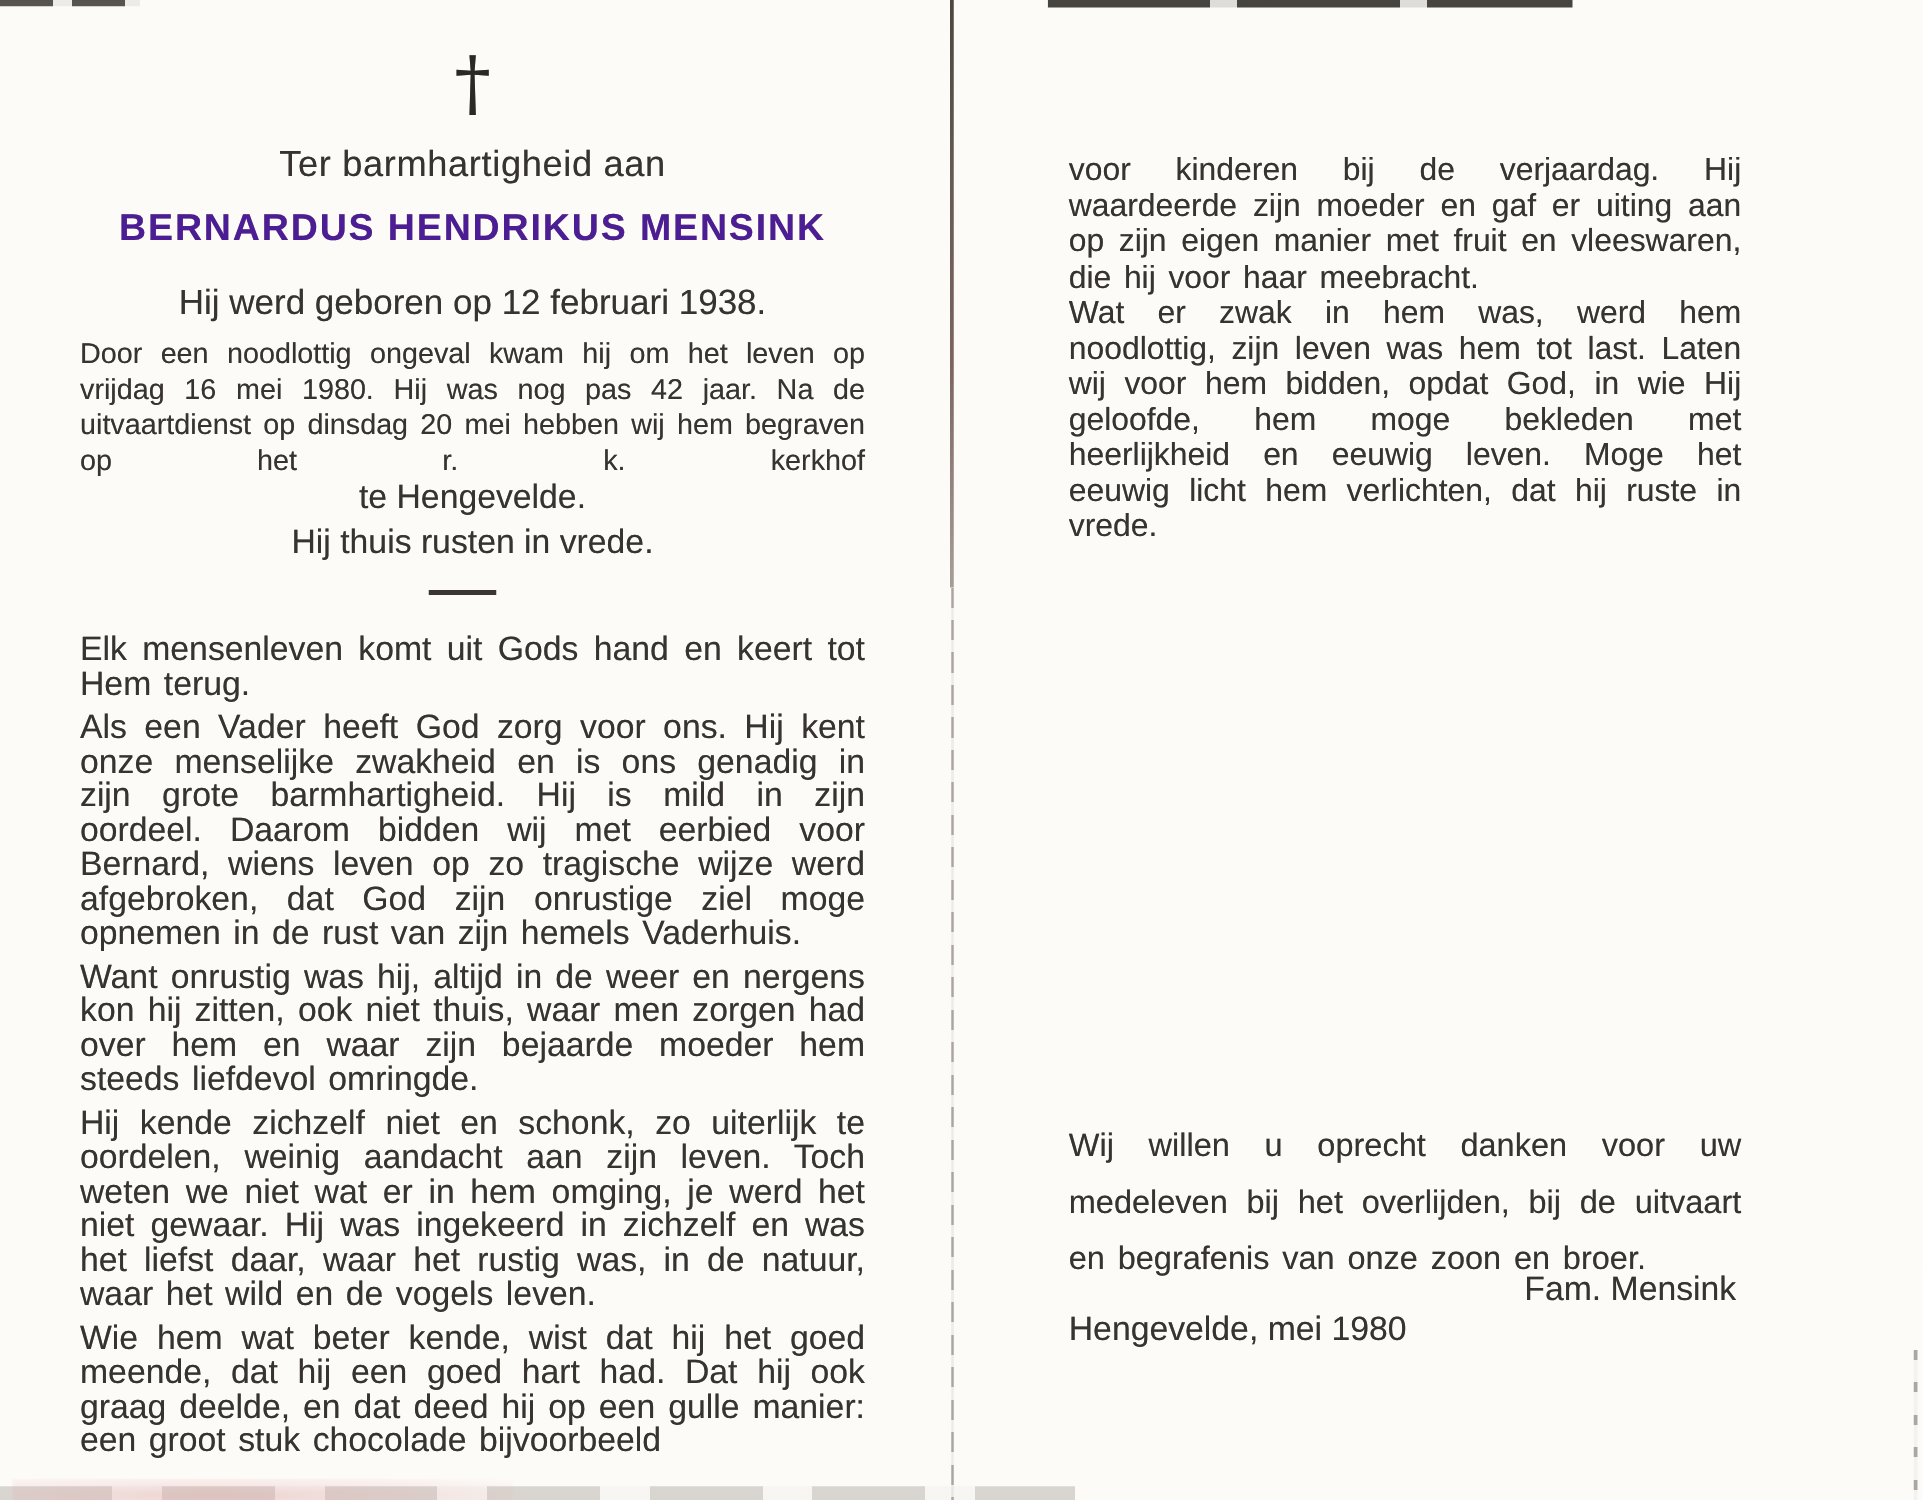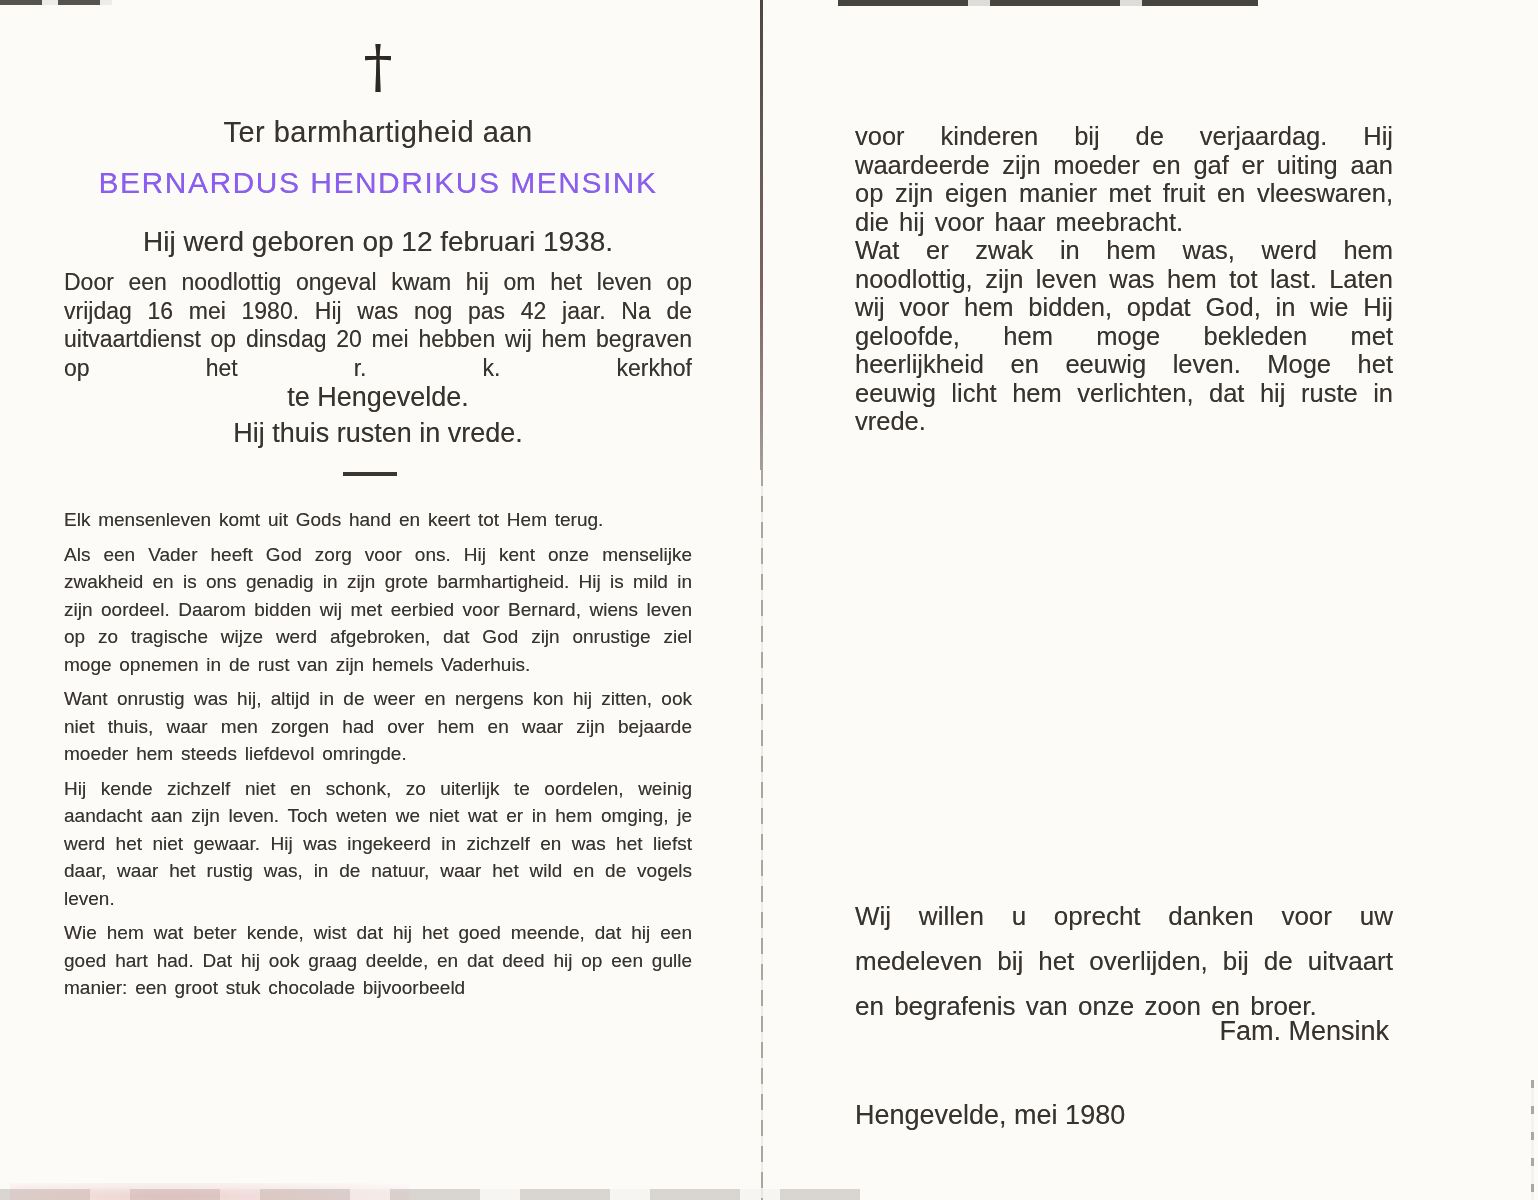"BERNARDUS HENDRIKUS MENSINK" .lp-name { color: #8b5cf6 -> #4c1d95; font-weight: normal -> bold }
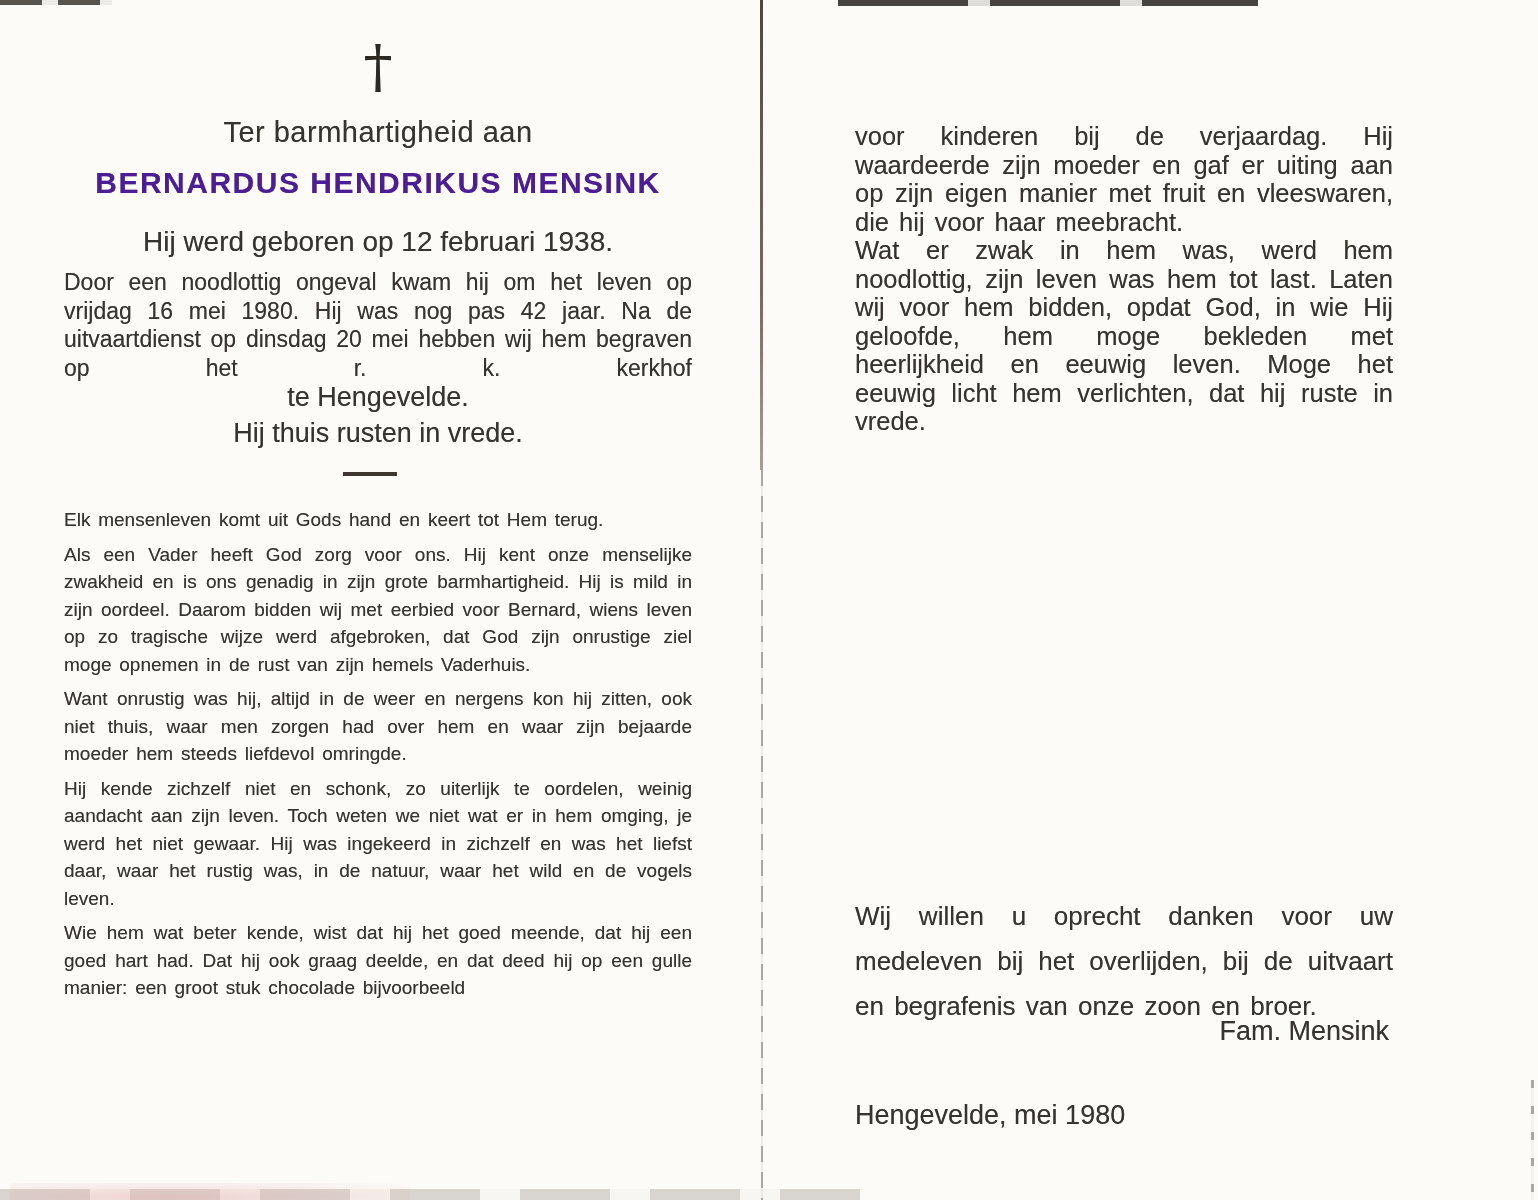"Elk mensenleven komt uit Gods" .lp-body p { font-size: 19px -> 27px }
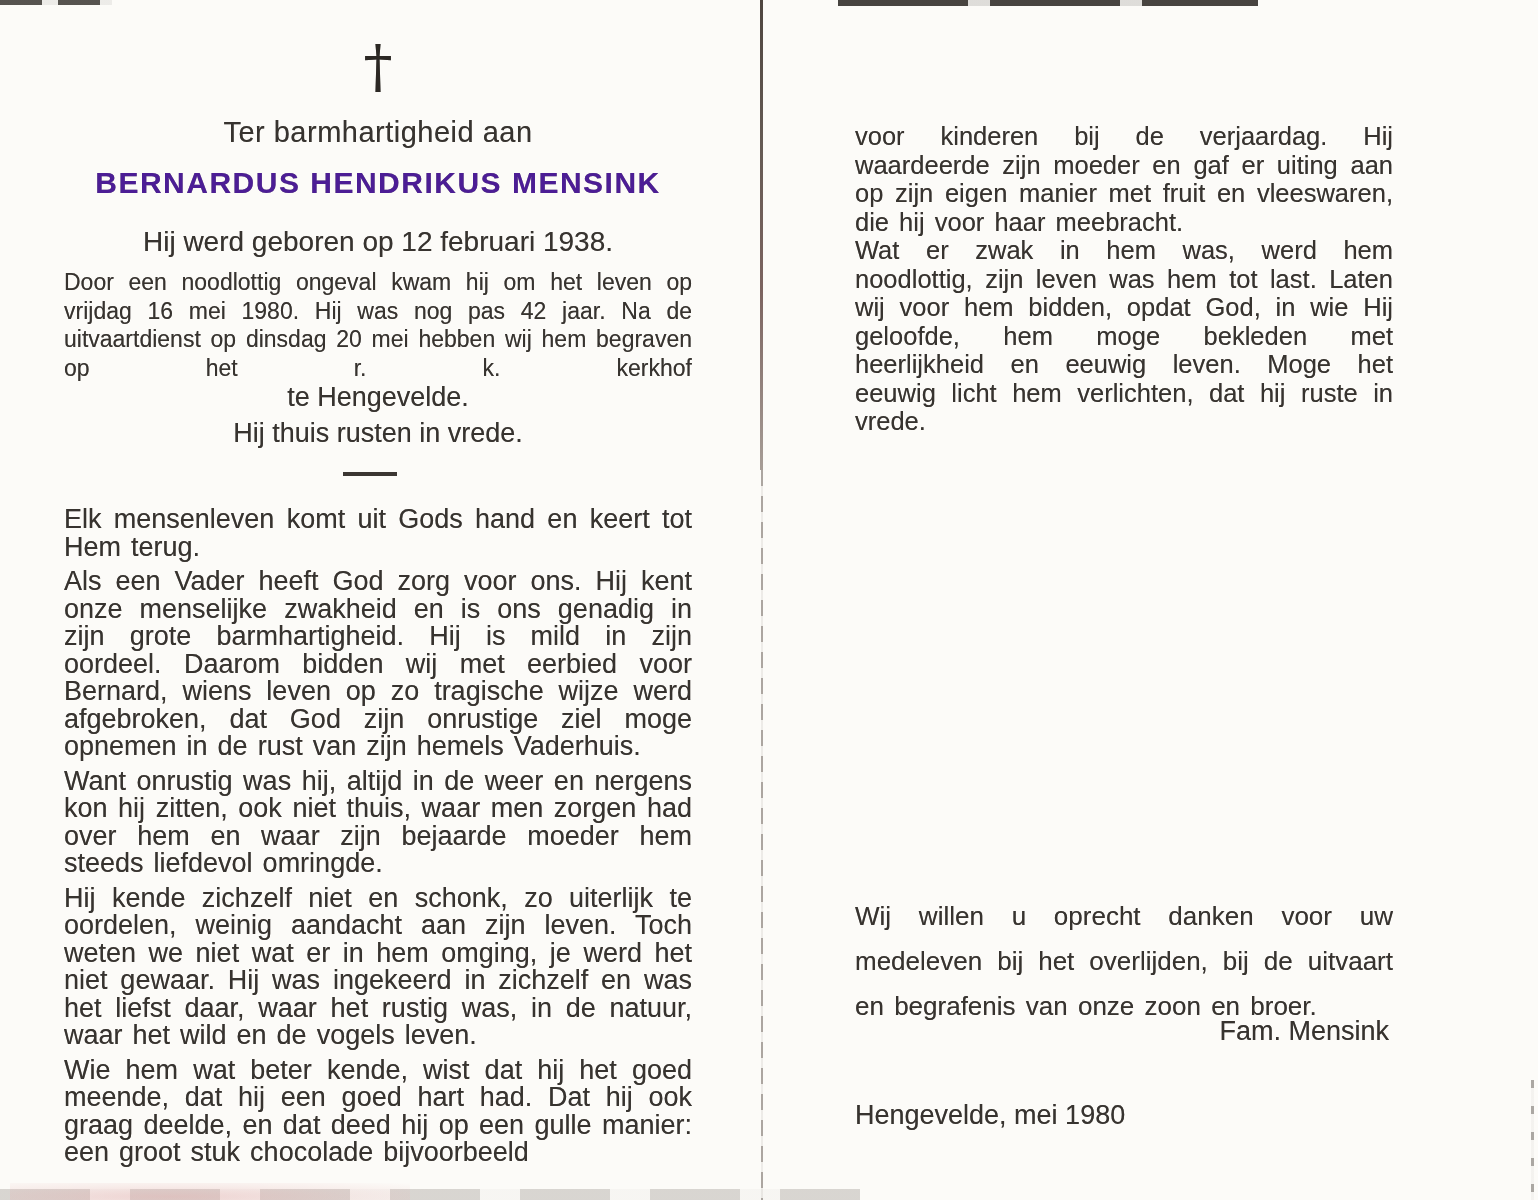"Hengevelde, mei 1980" .rp-place-date { top: 1088px -> 1036px }
